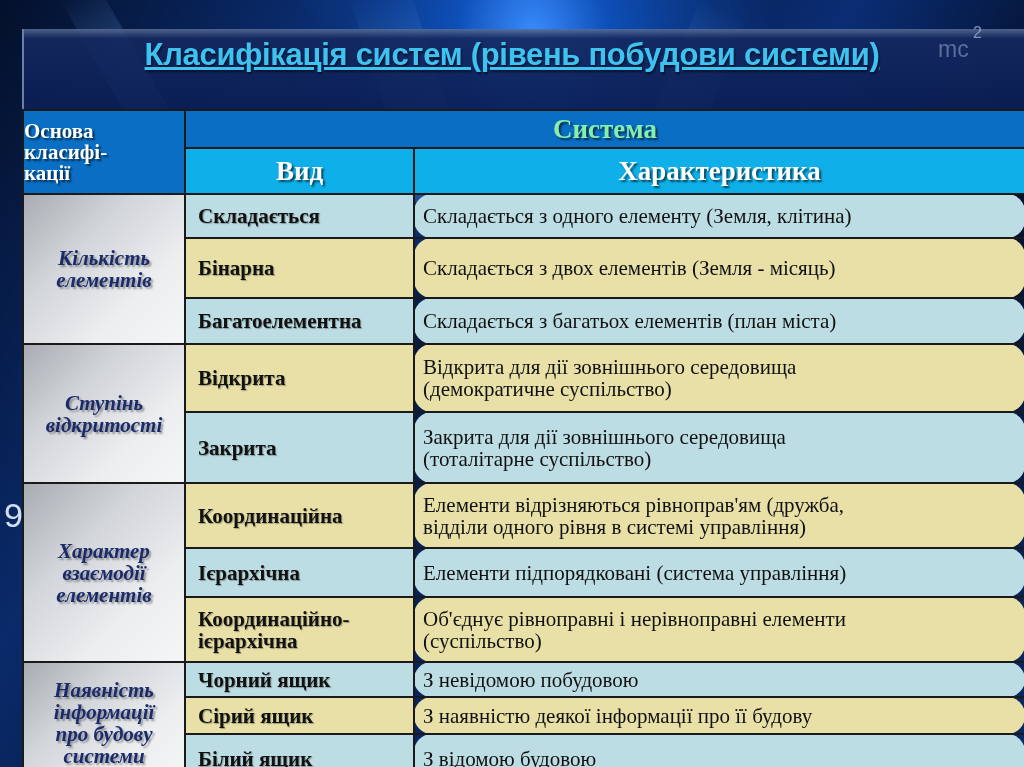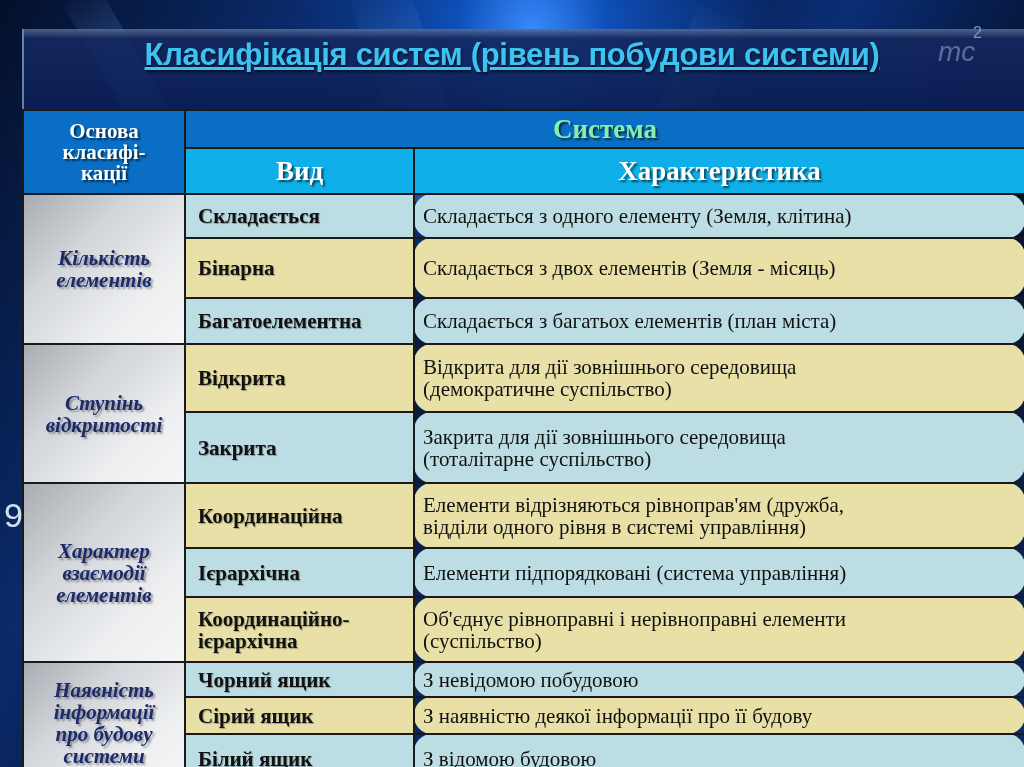"mc" .emc { font-size: 28px -> 23px; font-style: italic -> none }
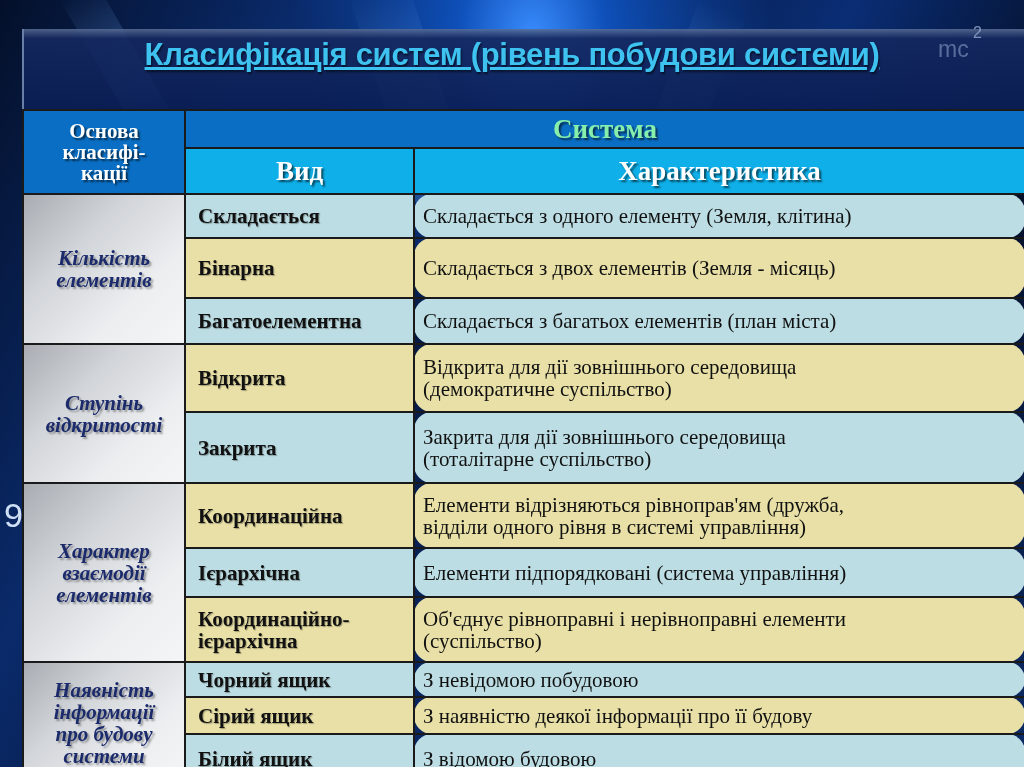"Основа" .h-basis { text-align: center -> none }
